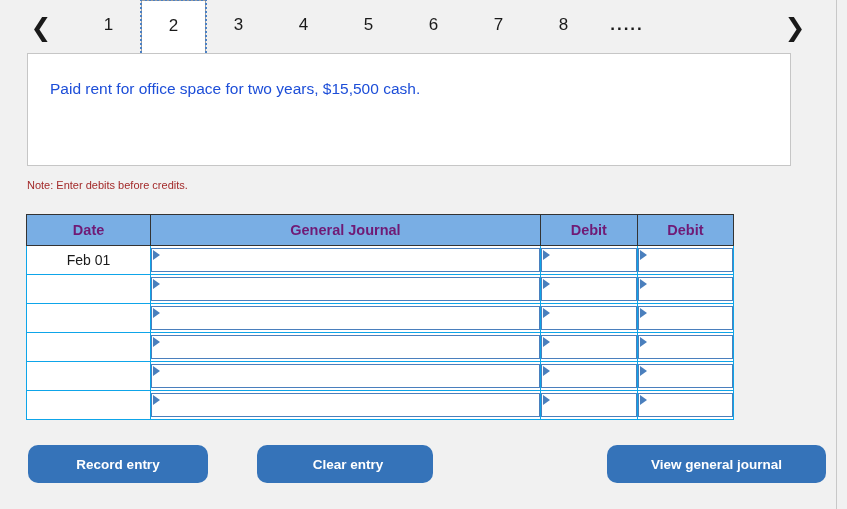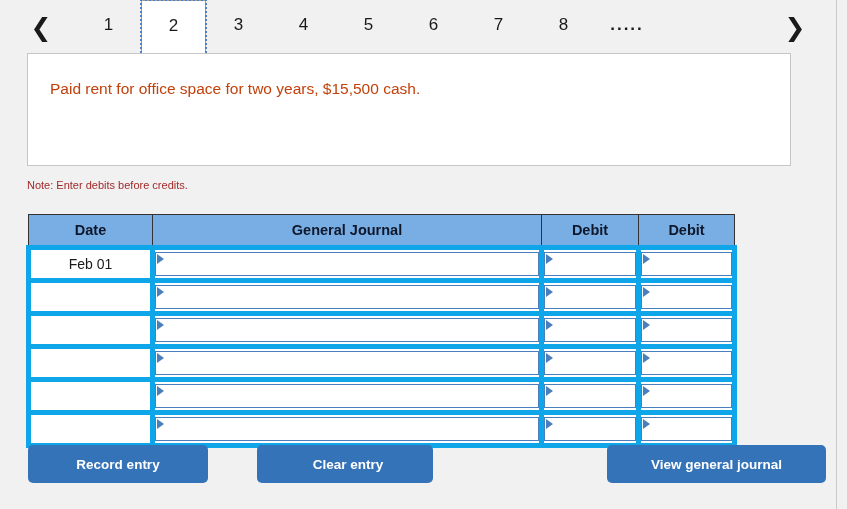"Paid rent for office space" #question-text { color: #c2410c -> #1d4ed8 }
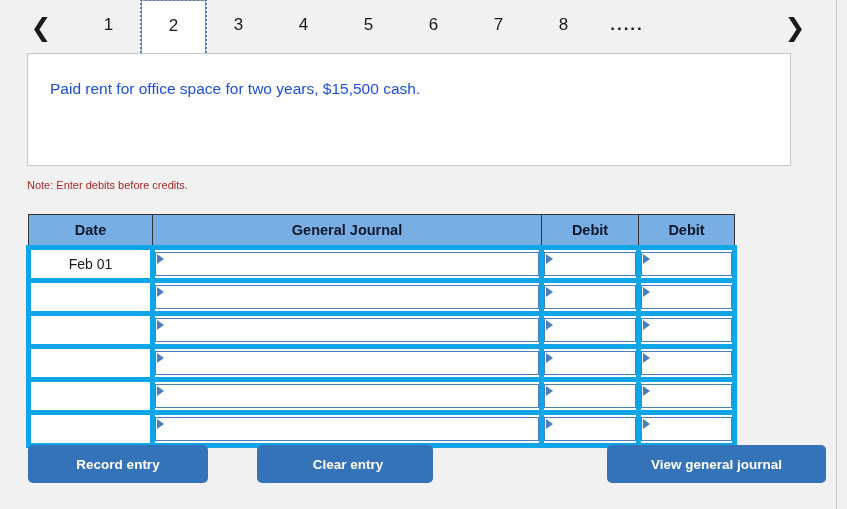"Date" #journal-table th { color: #0f172a -> #701a75 }
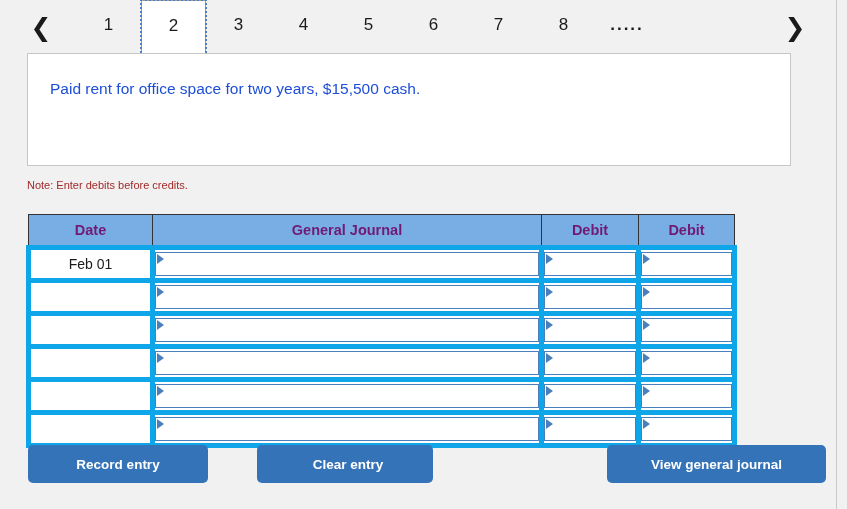"Feb 01" #journal-table td { border: 5px solid #0ea5e9 -> 1px solid #0ea5e9 }
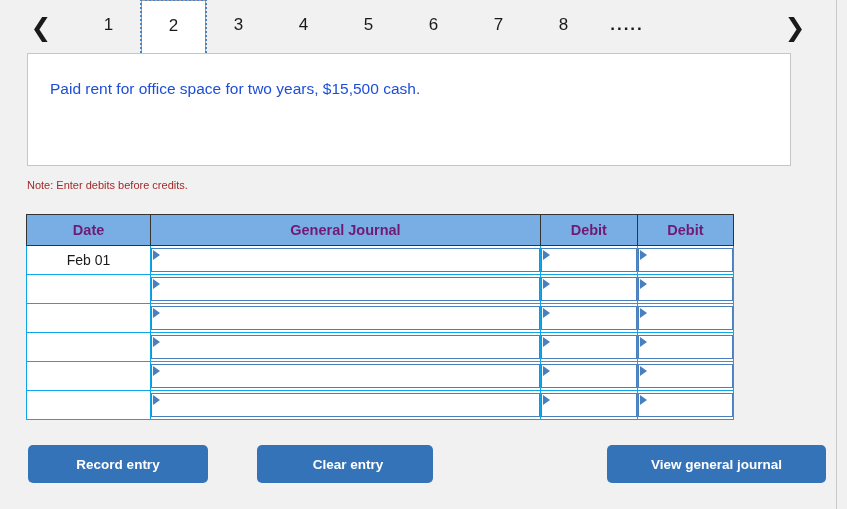"Record entry" .action-btn { border-radius: 5px -> 10px }
